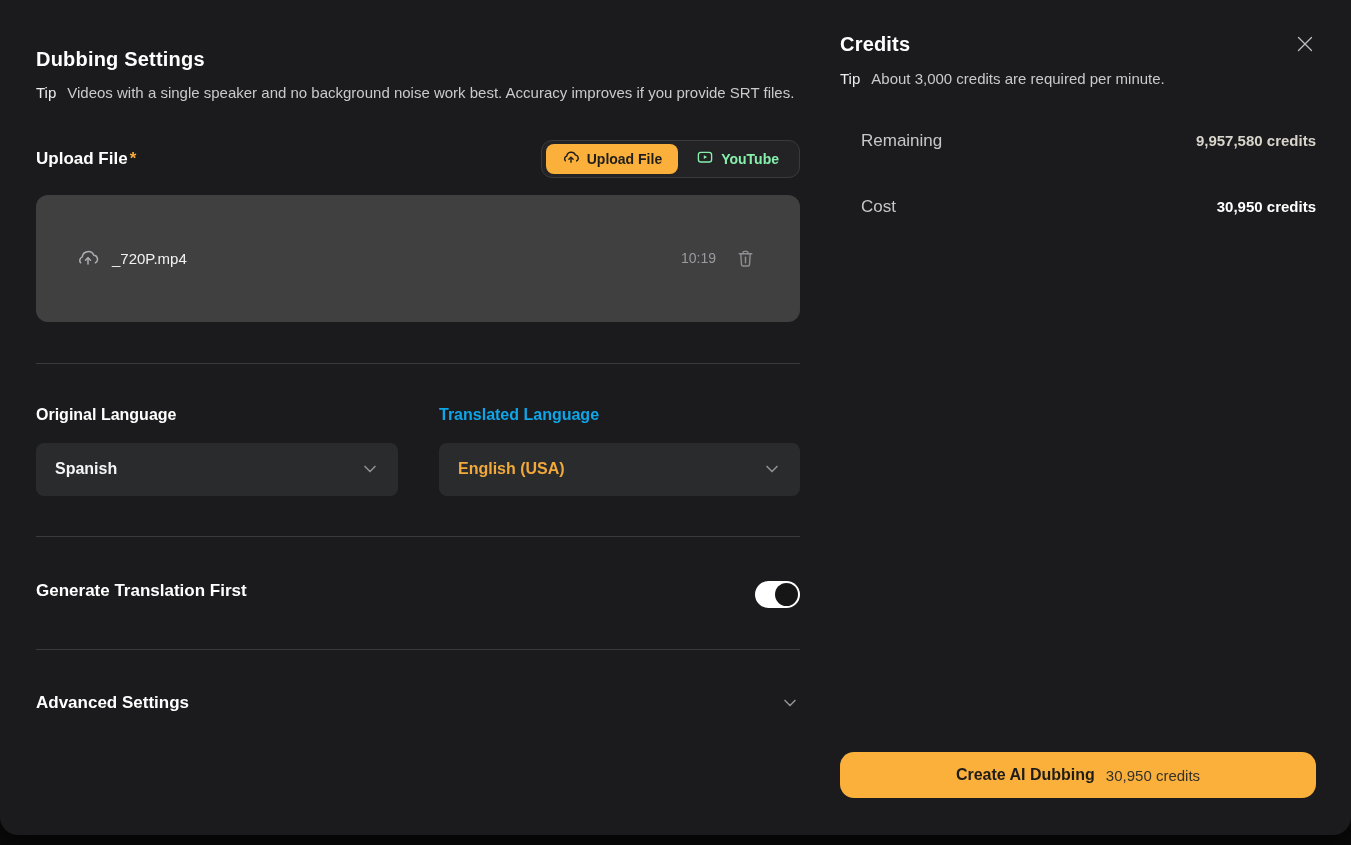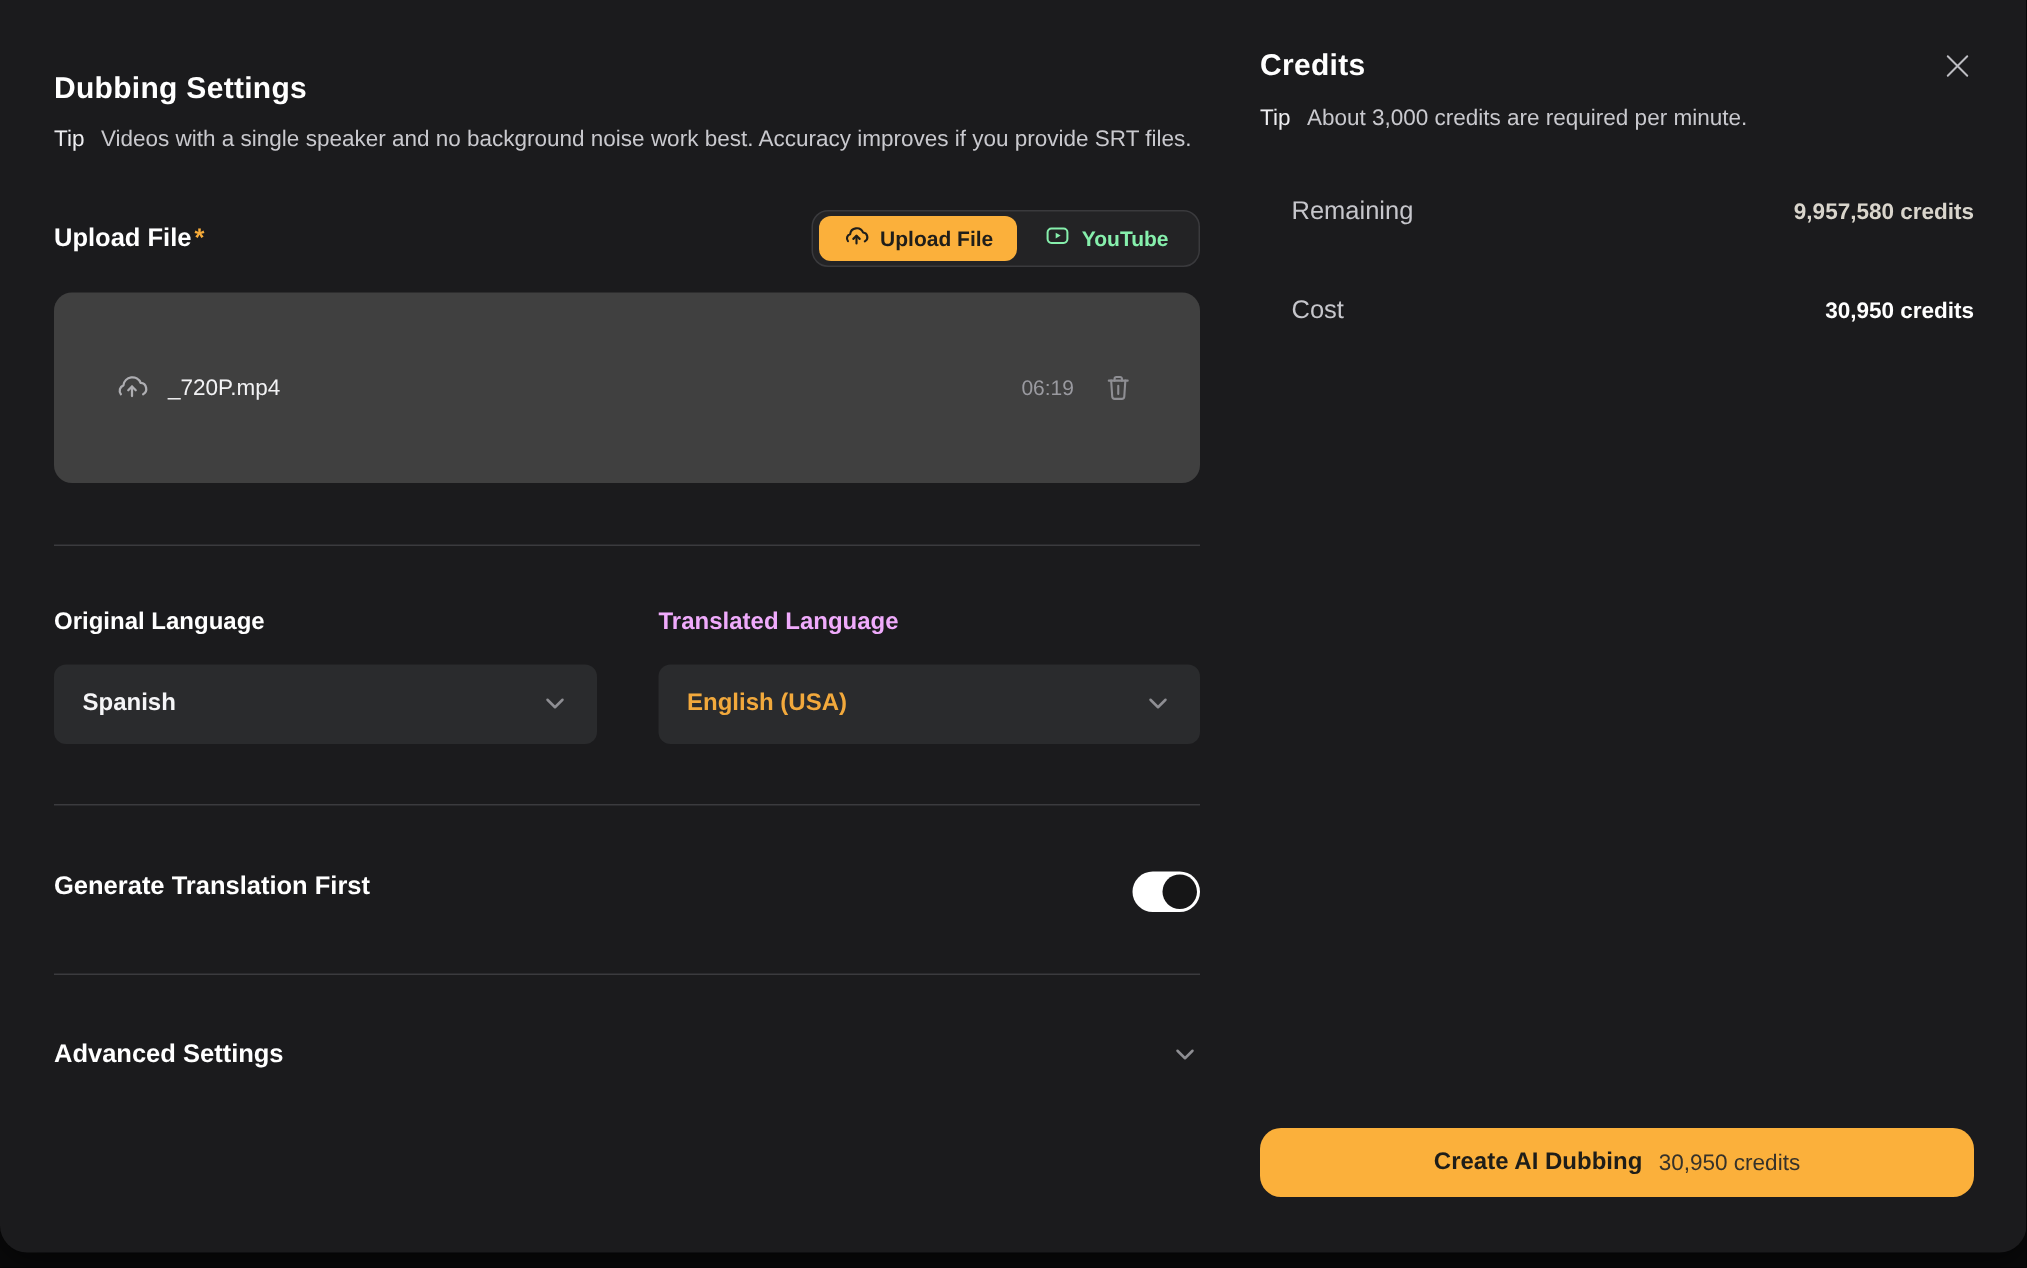"06:19" span.file-duration { text: 06:19 -> 10:19 }
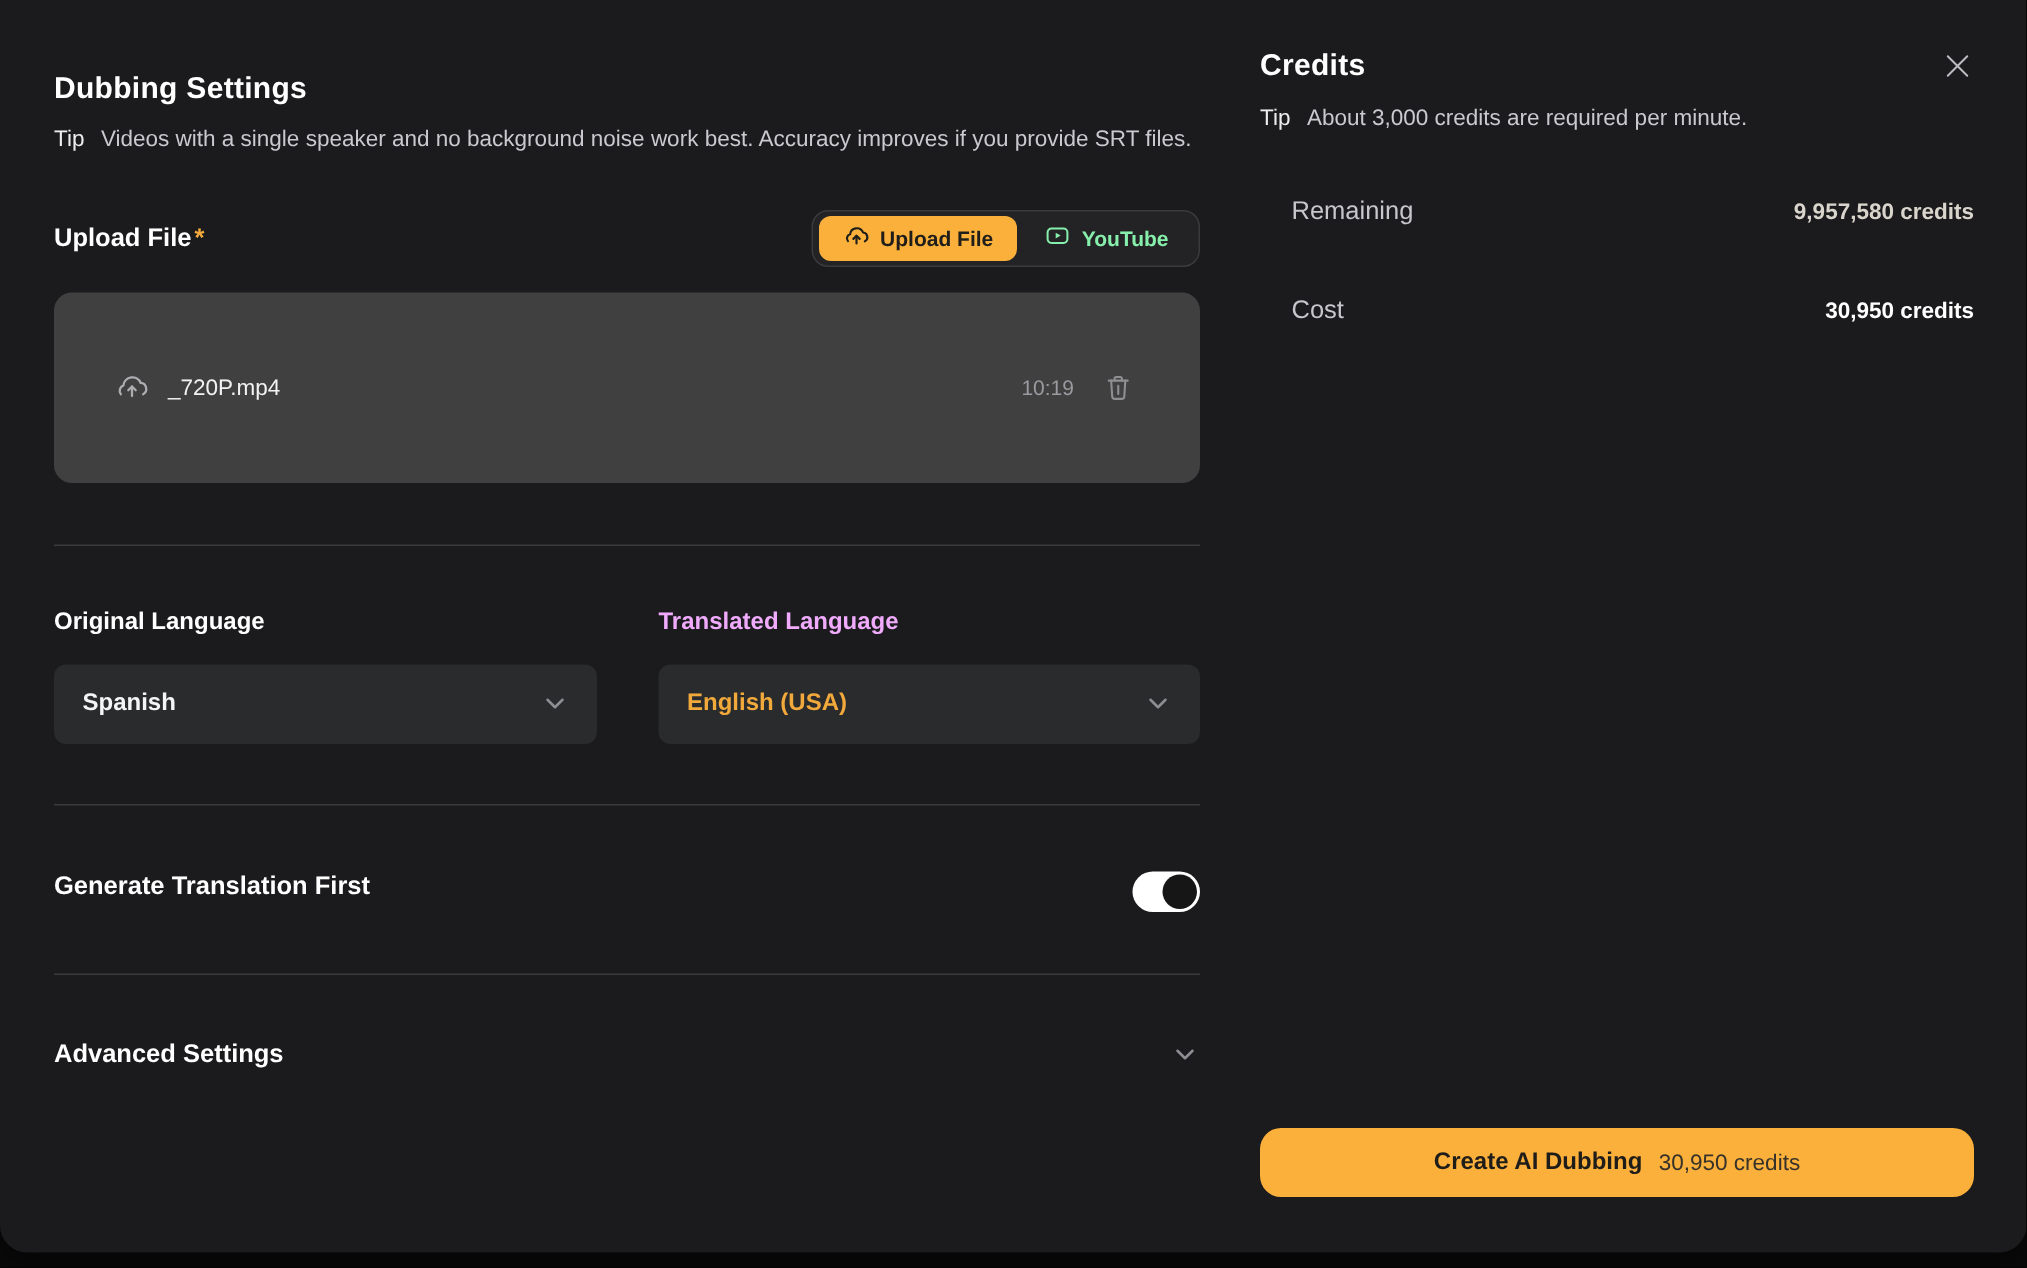"Translated Language" .lang-label.accent { color: #f0abfc -> #0ea5e9 }
